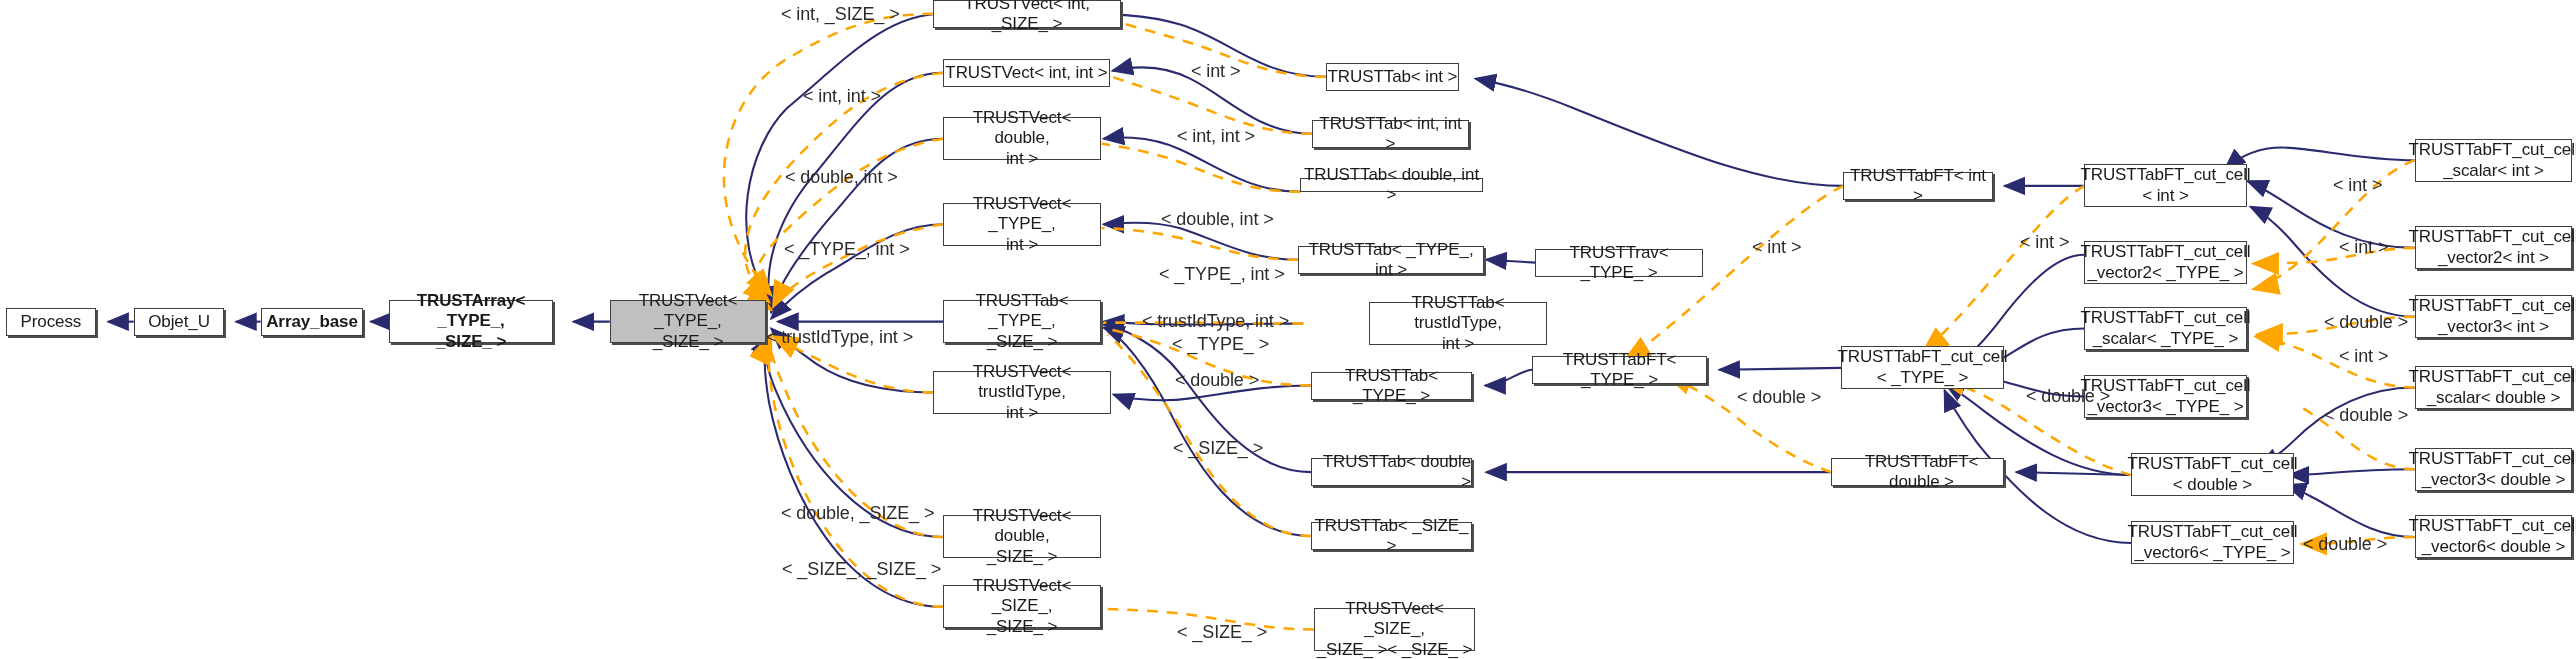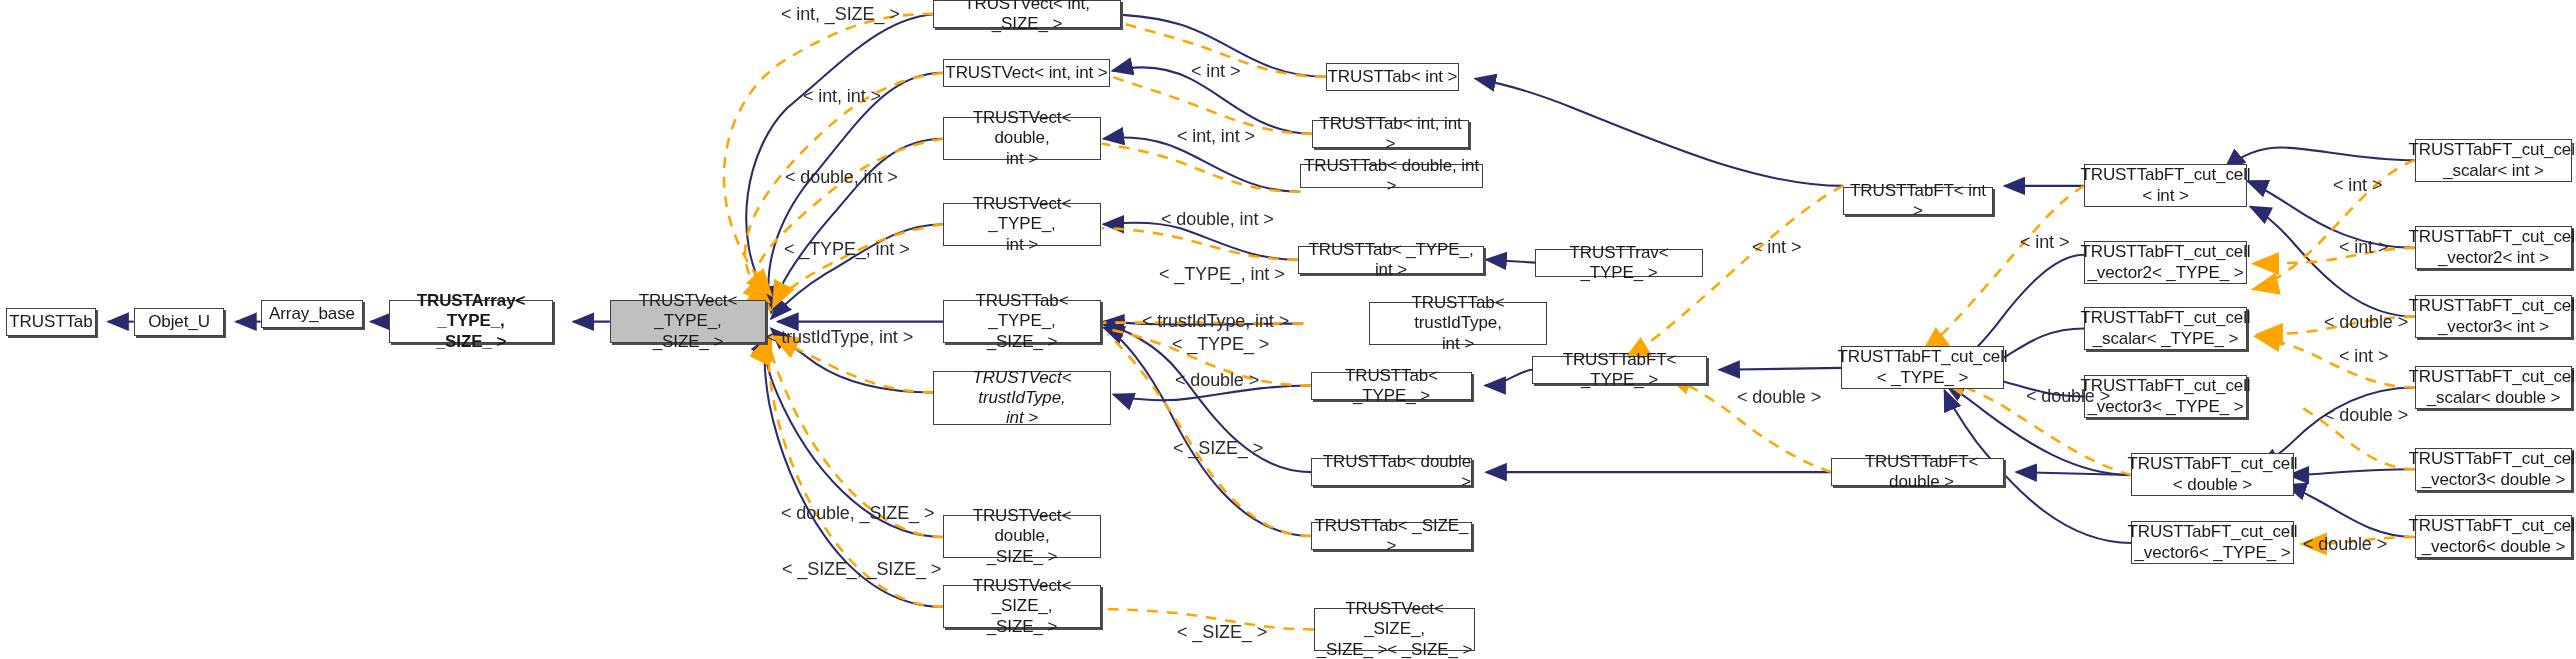"TRUSTTab< double, int >" div.node { height: 24px -> 14px; top: 164px -> 178px }
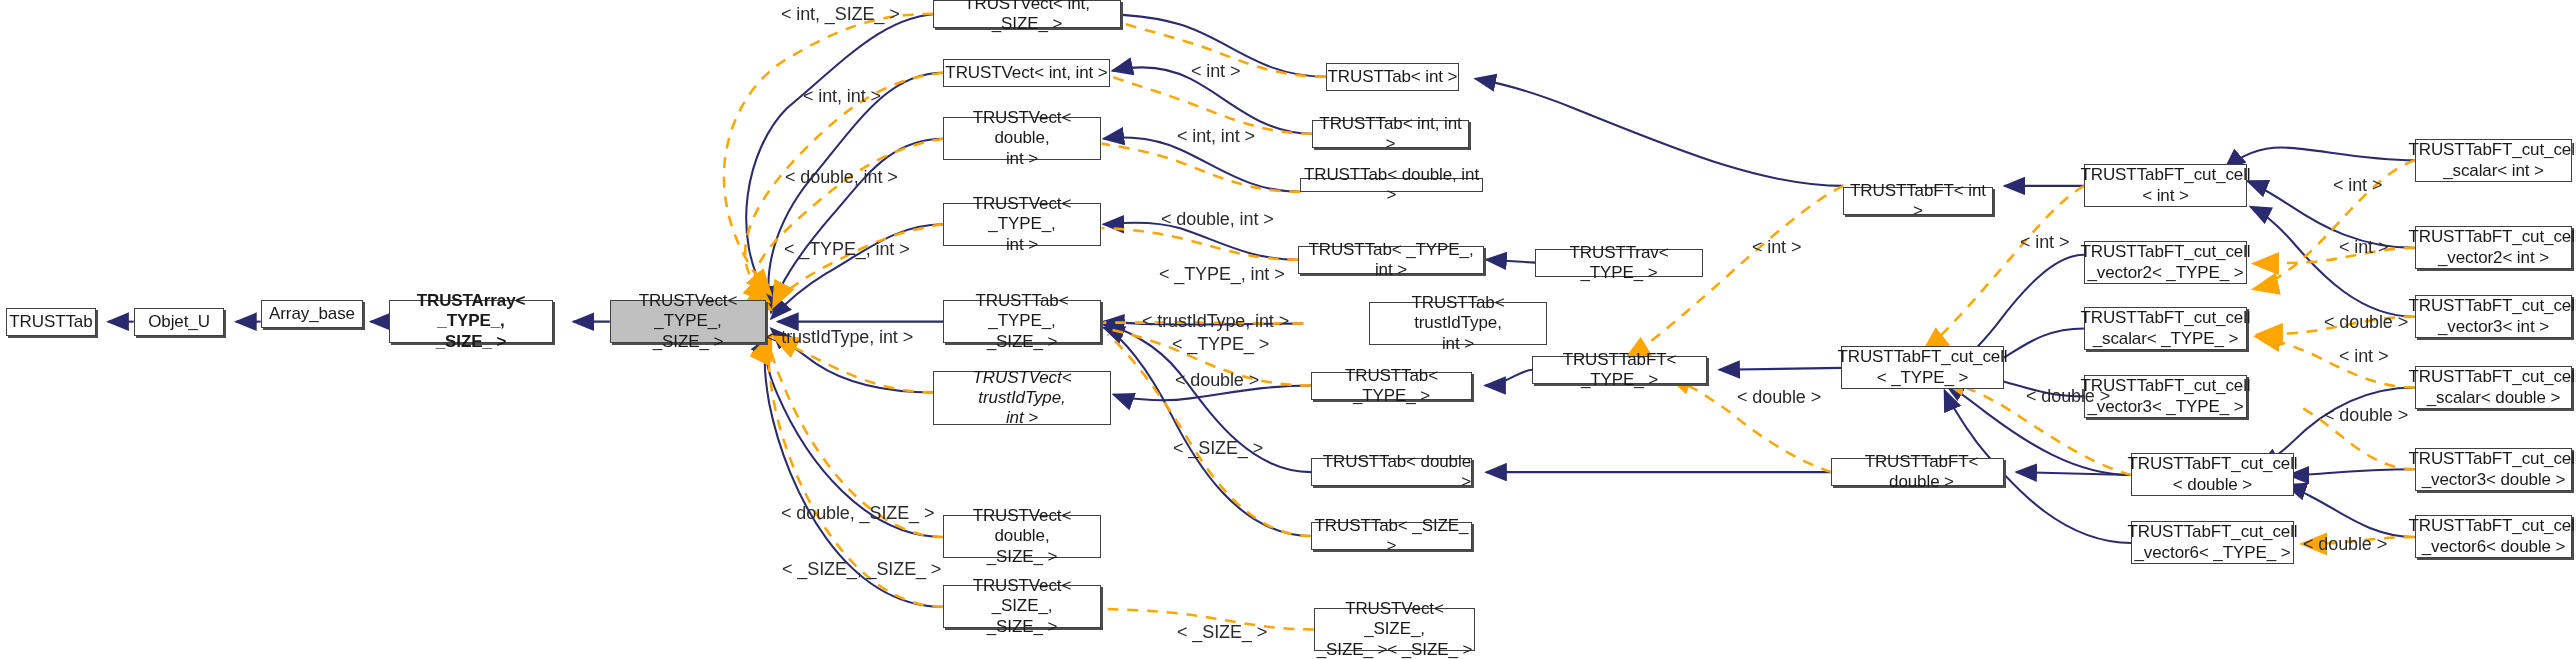"TRUSTTabFT< int >" div.node { margin-top: 15px -> none }
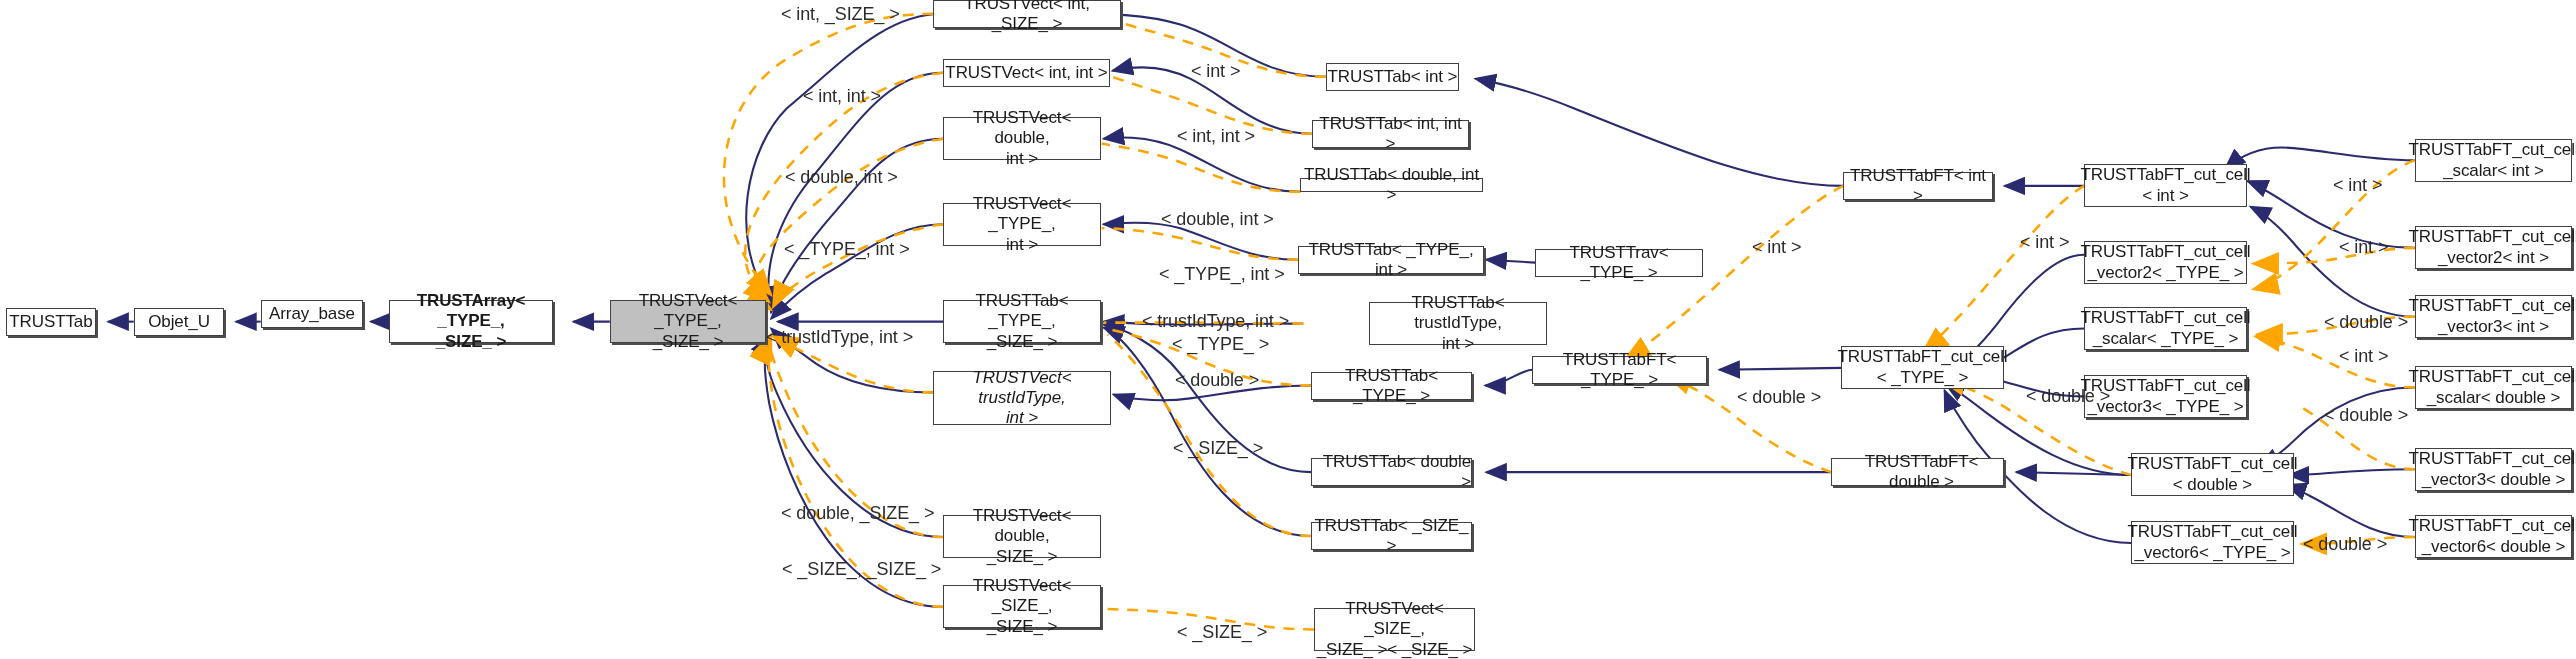"TRUSTTab" div.node { text: TRUSTTab -> Process }
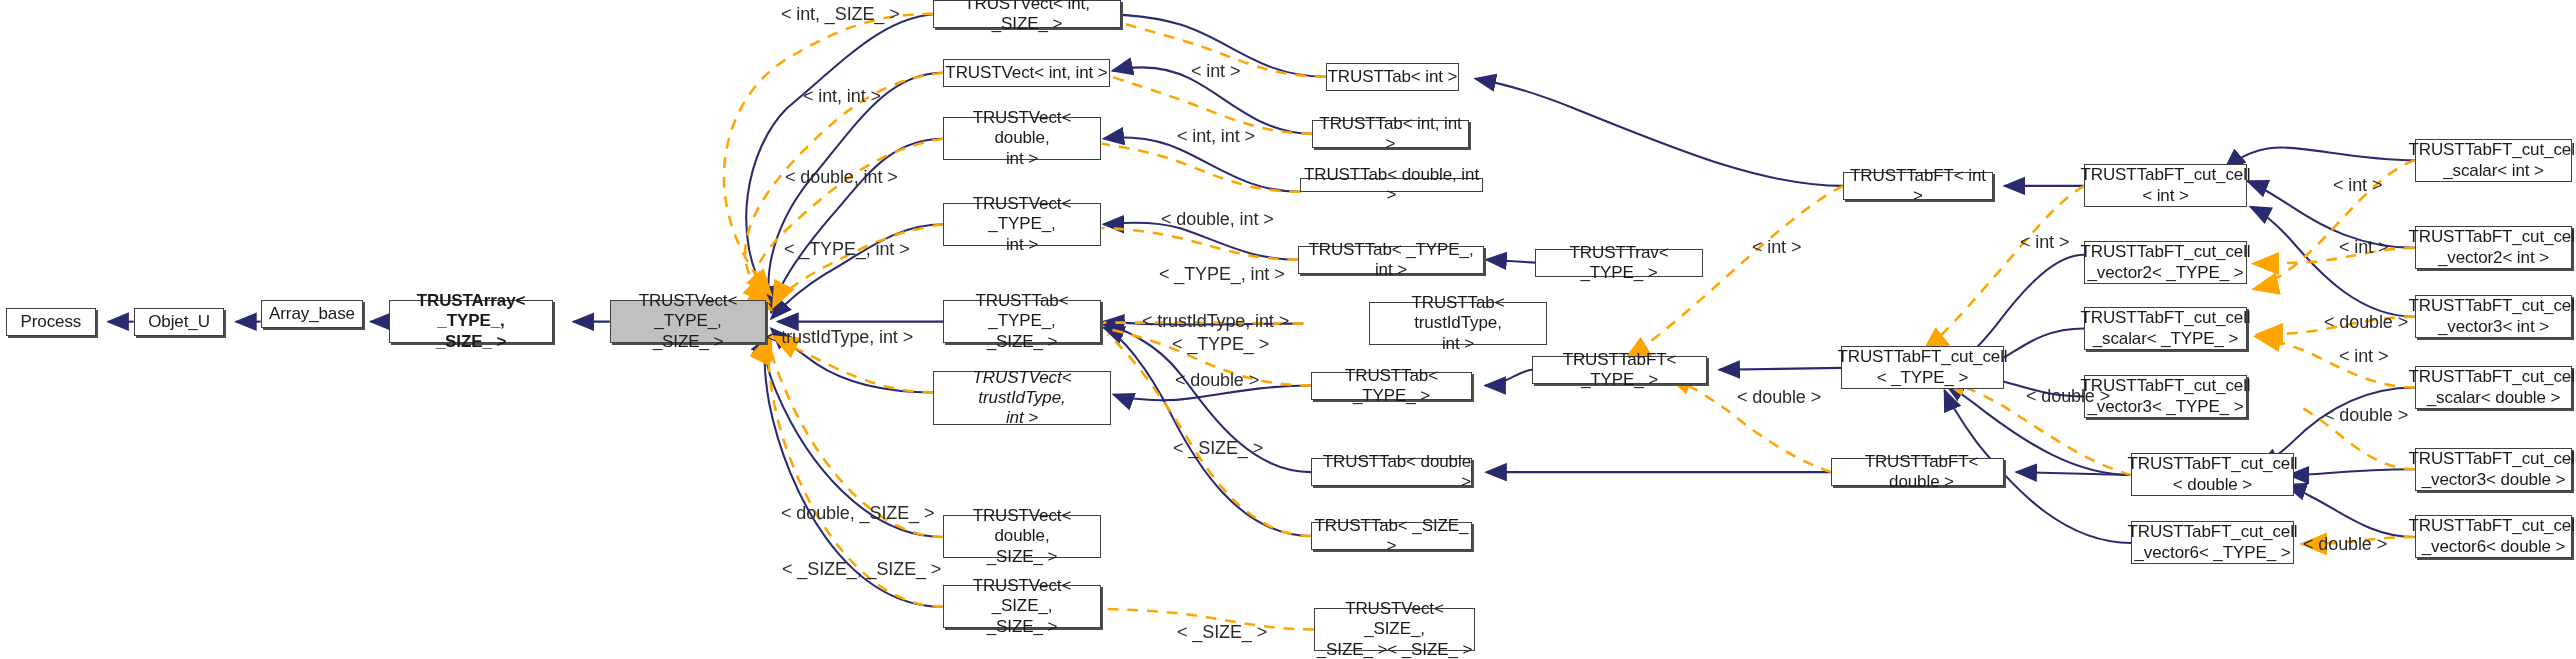"Array_base" div.node { font-weight: none -> bold; top: 300px -> 308px }
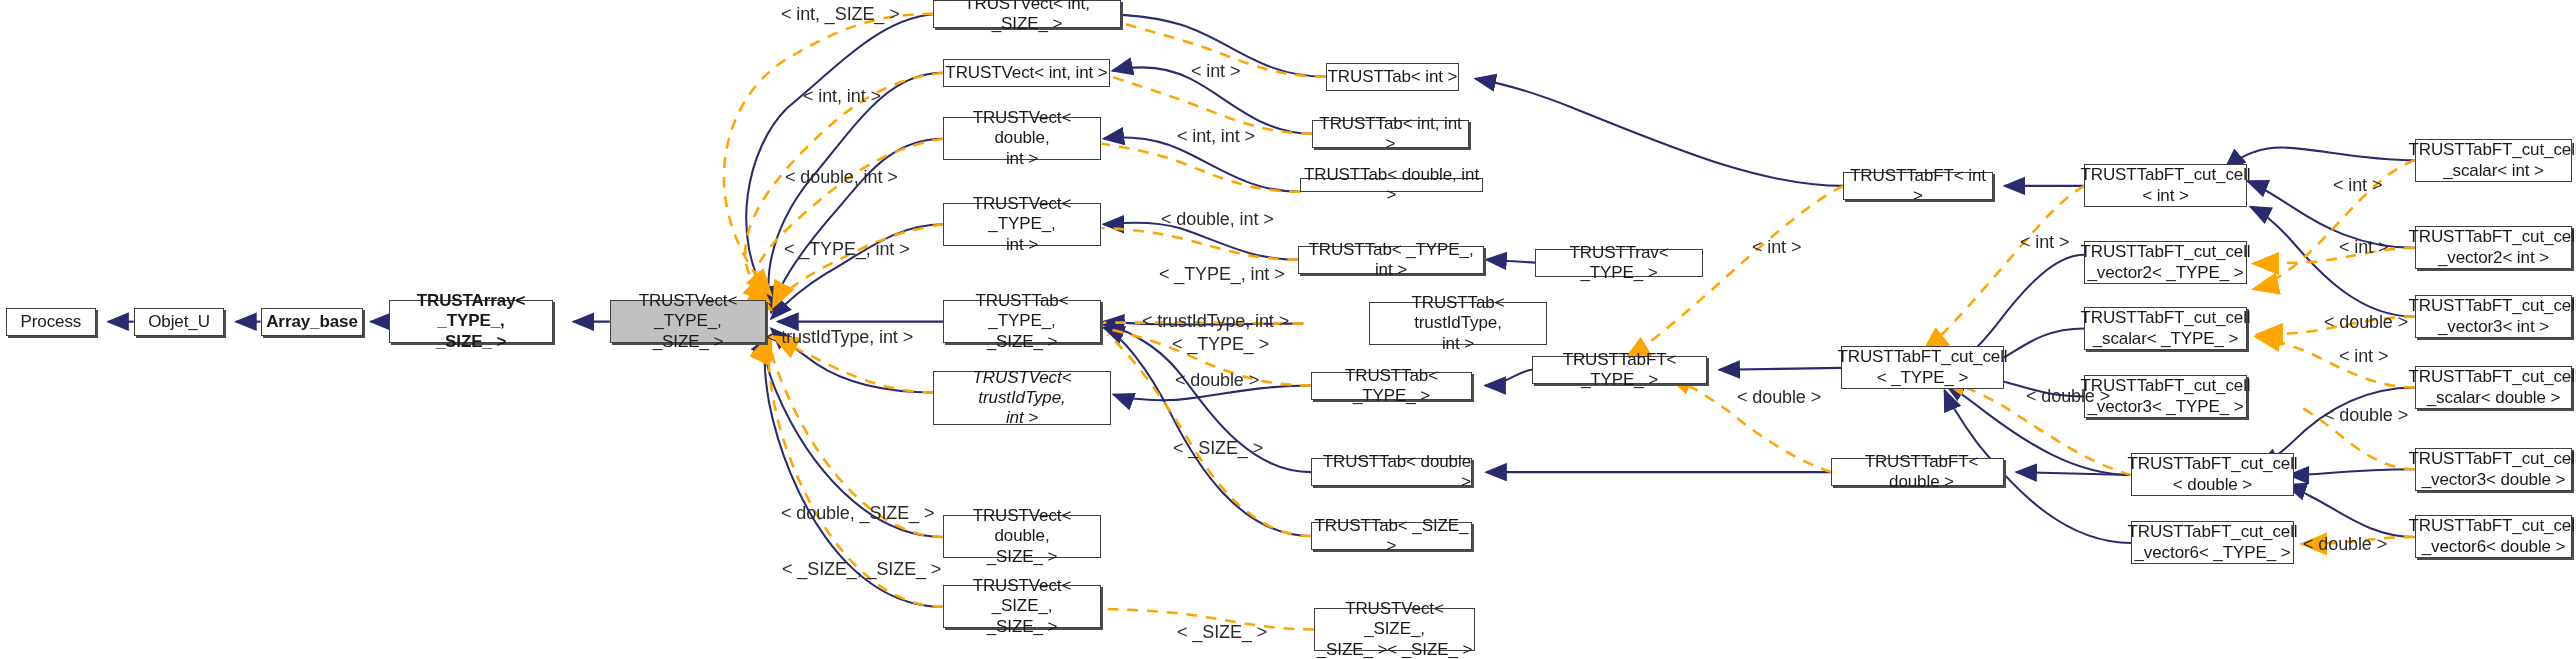"TRUSTVect< trustIdType," div.node { font-style: italic -> none; height: 54px -> 43px }
